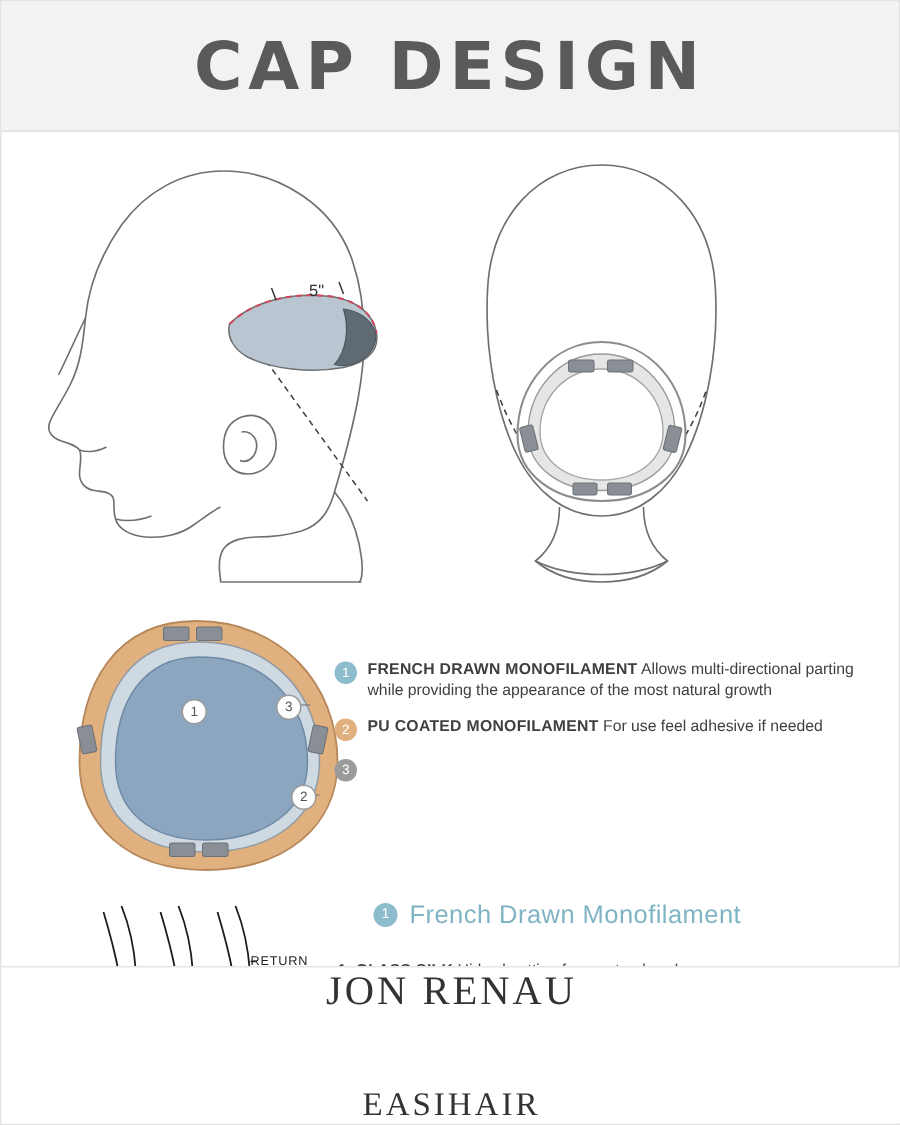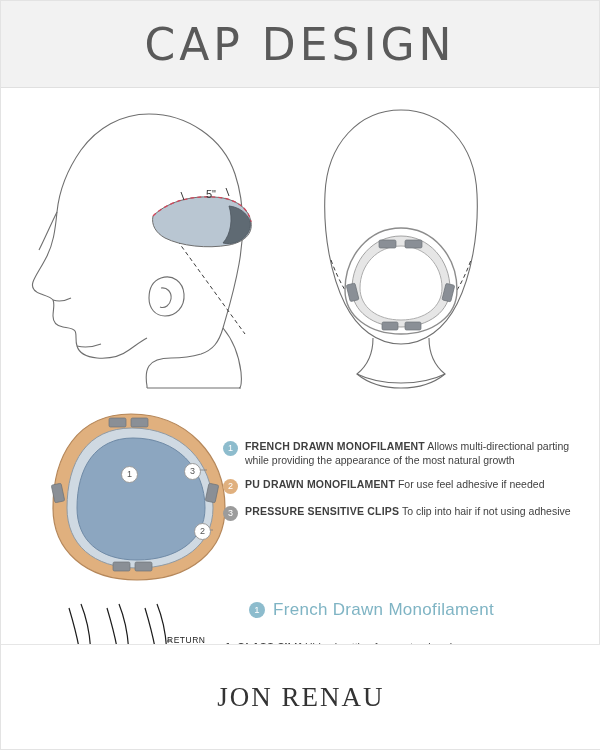"CAP DESIGN" .header-title { font-weight: normal -> bold }
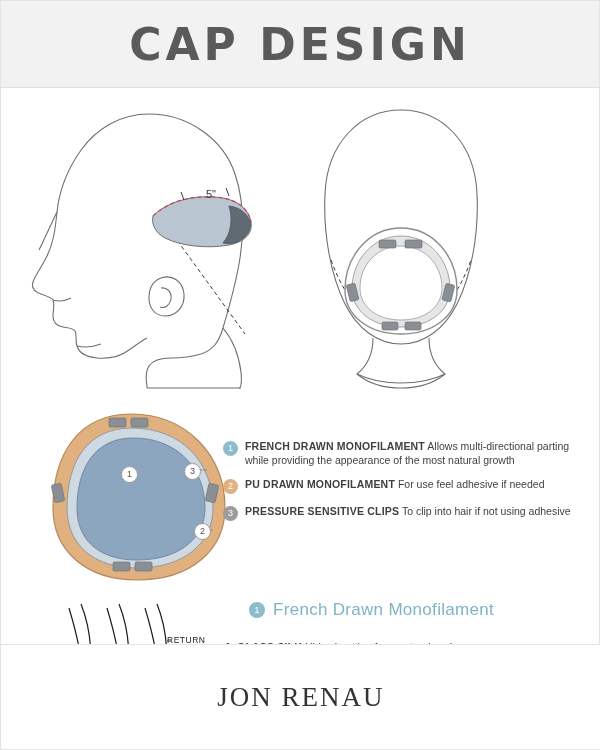"PU DRAWN MONOFILAMENT" span.lead { text: DRAWN -> COATED }
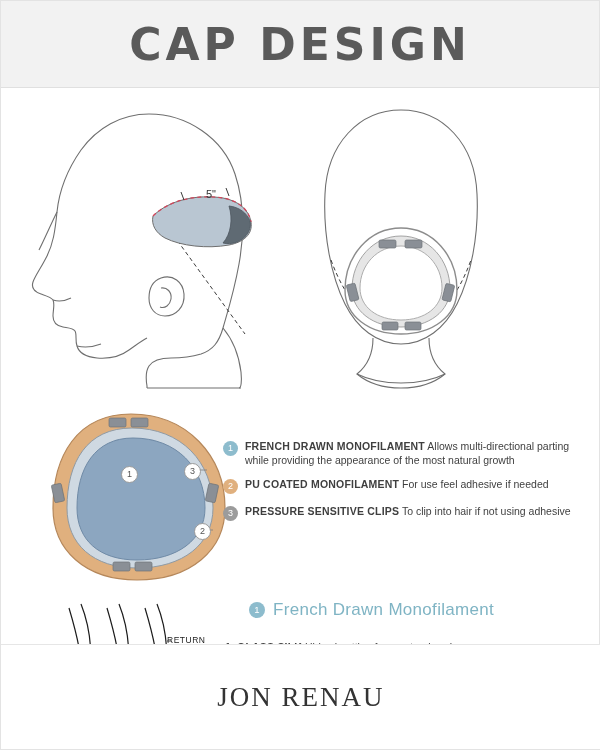"PRESSURE SENSITIVE CLIPS To clip" div.legend-text { html: <div> <span>PRESSURE SENSITIVE CLIPS</span> <span>To clip into hair if not using adhesive</span> </div> -> none }
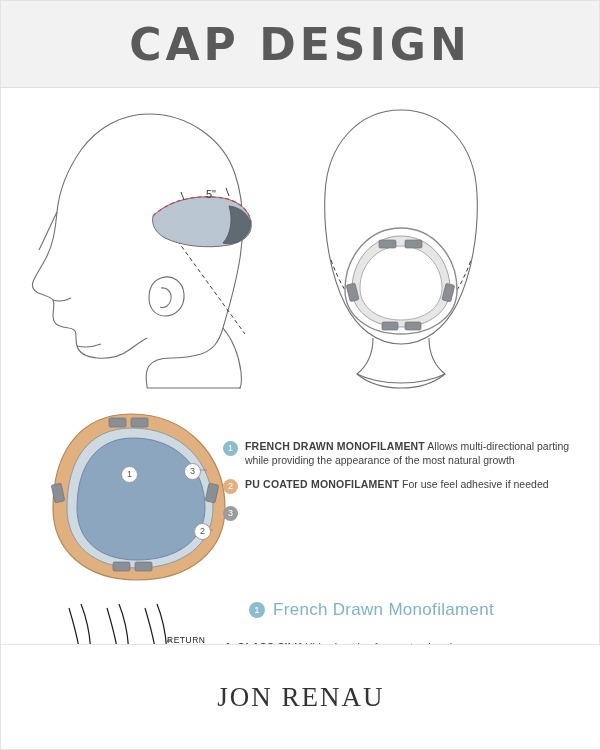"JON RENAU" .footer { justify-content: center -> space-between }
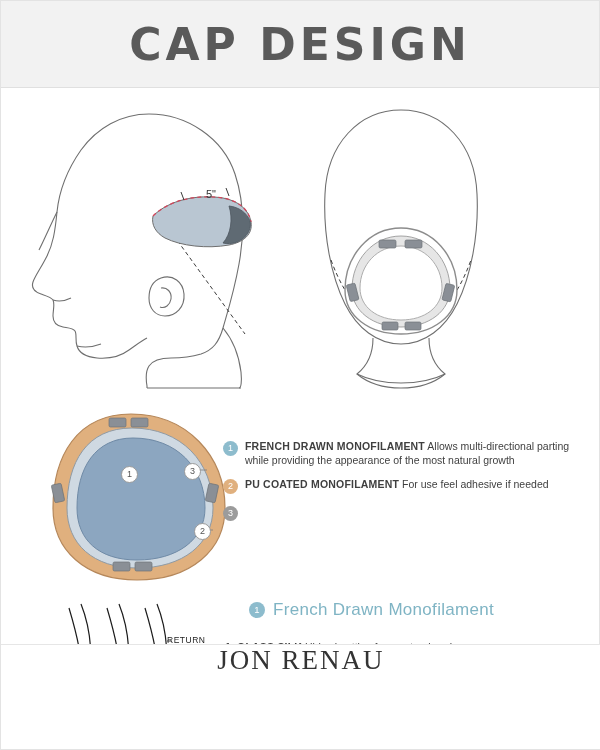"EASIHAIR" div.brand-2 { html: none -> <div>EASIHAIR</div> }
